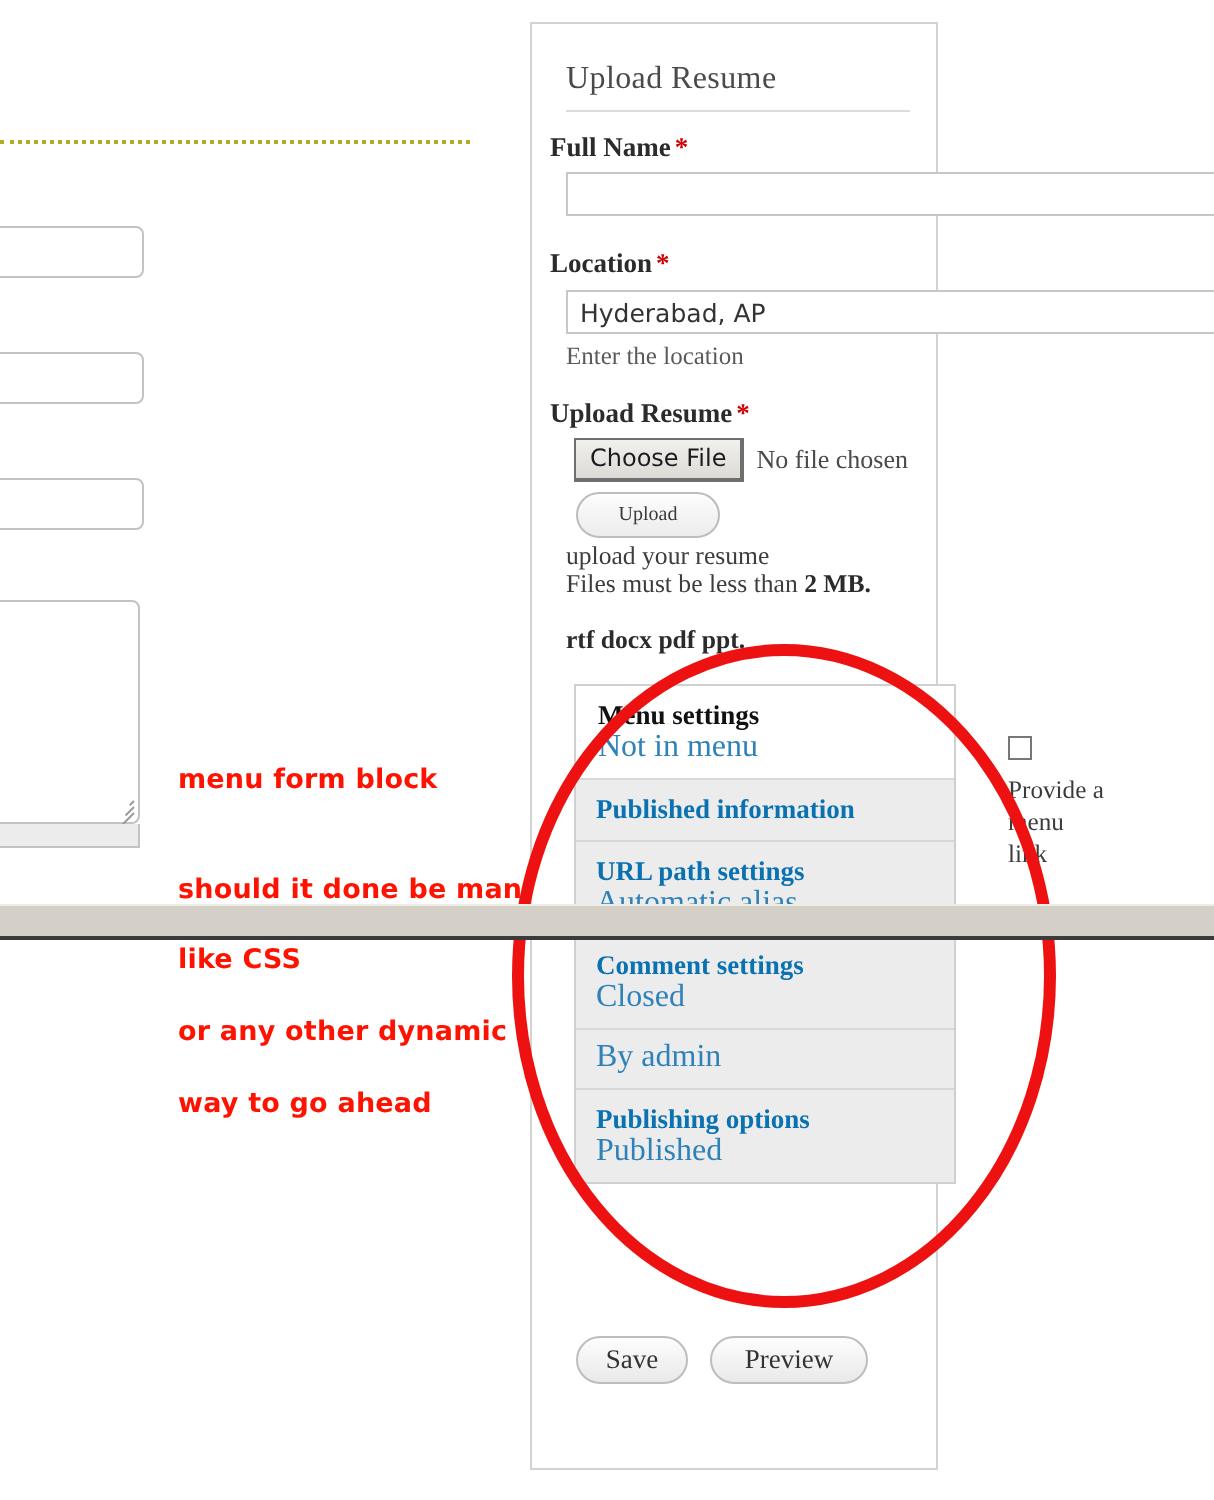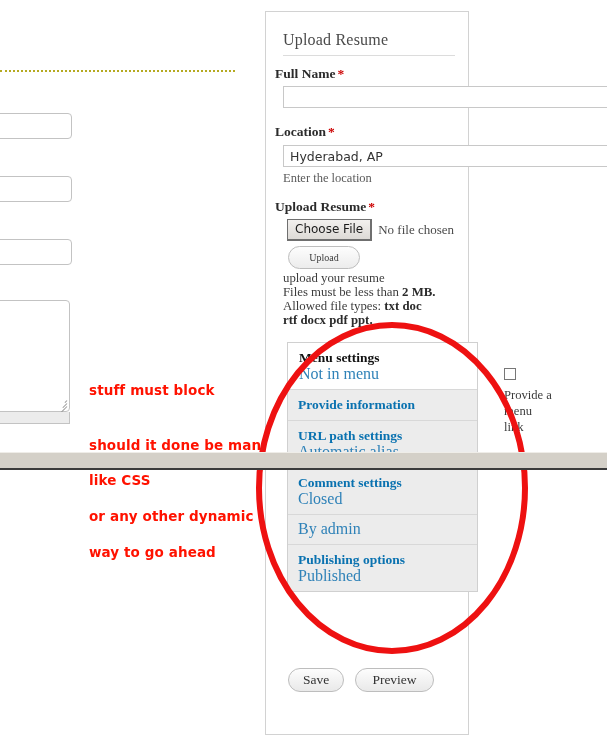"Allowed file types: txt doc" div.desc-line { html: <div> <span>Allowed file types: </span><b>txt doc</b> </div> -> none }
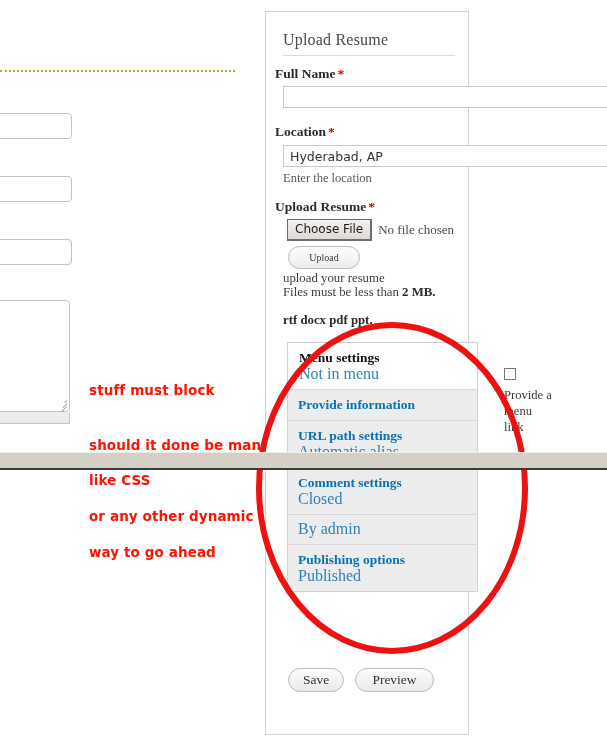"stuff must block" div.annotation { text: stuff must -> menu form }
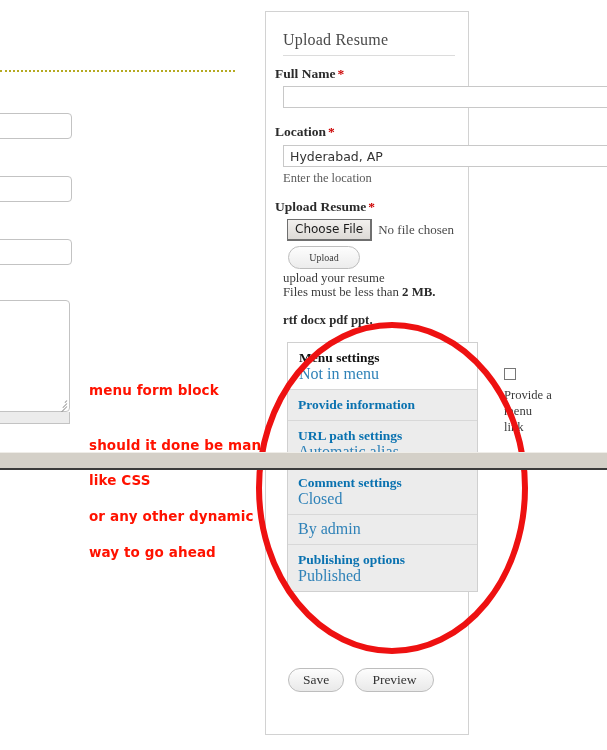"Provide information" div.vtab-title { text: Provide -> Published }
